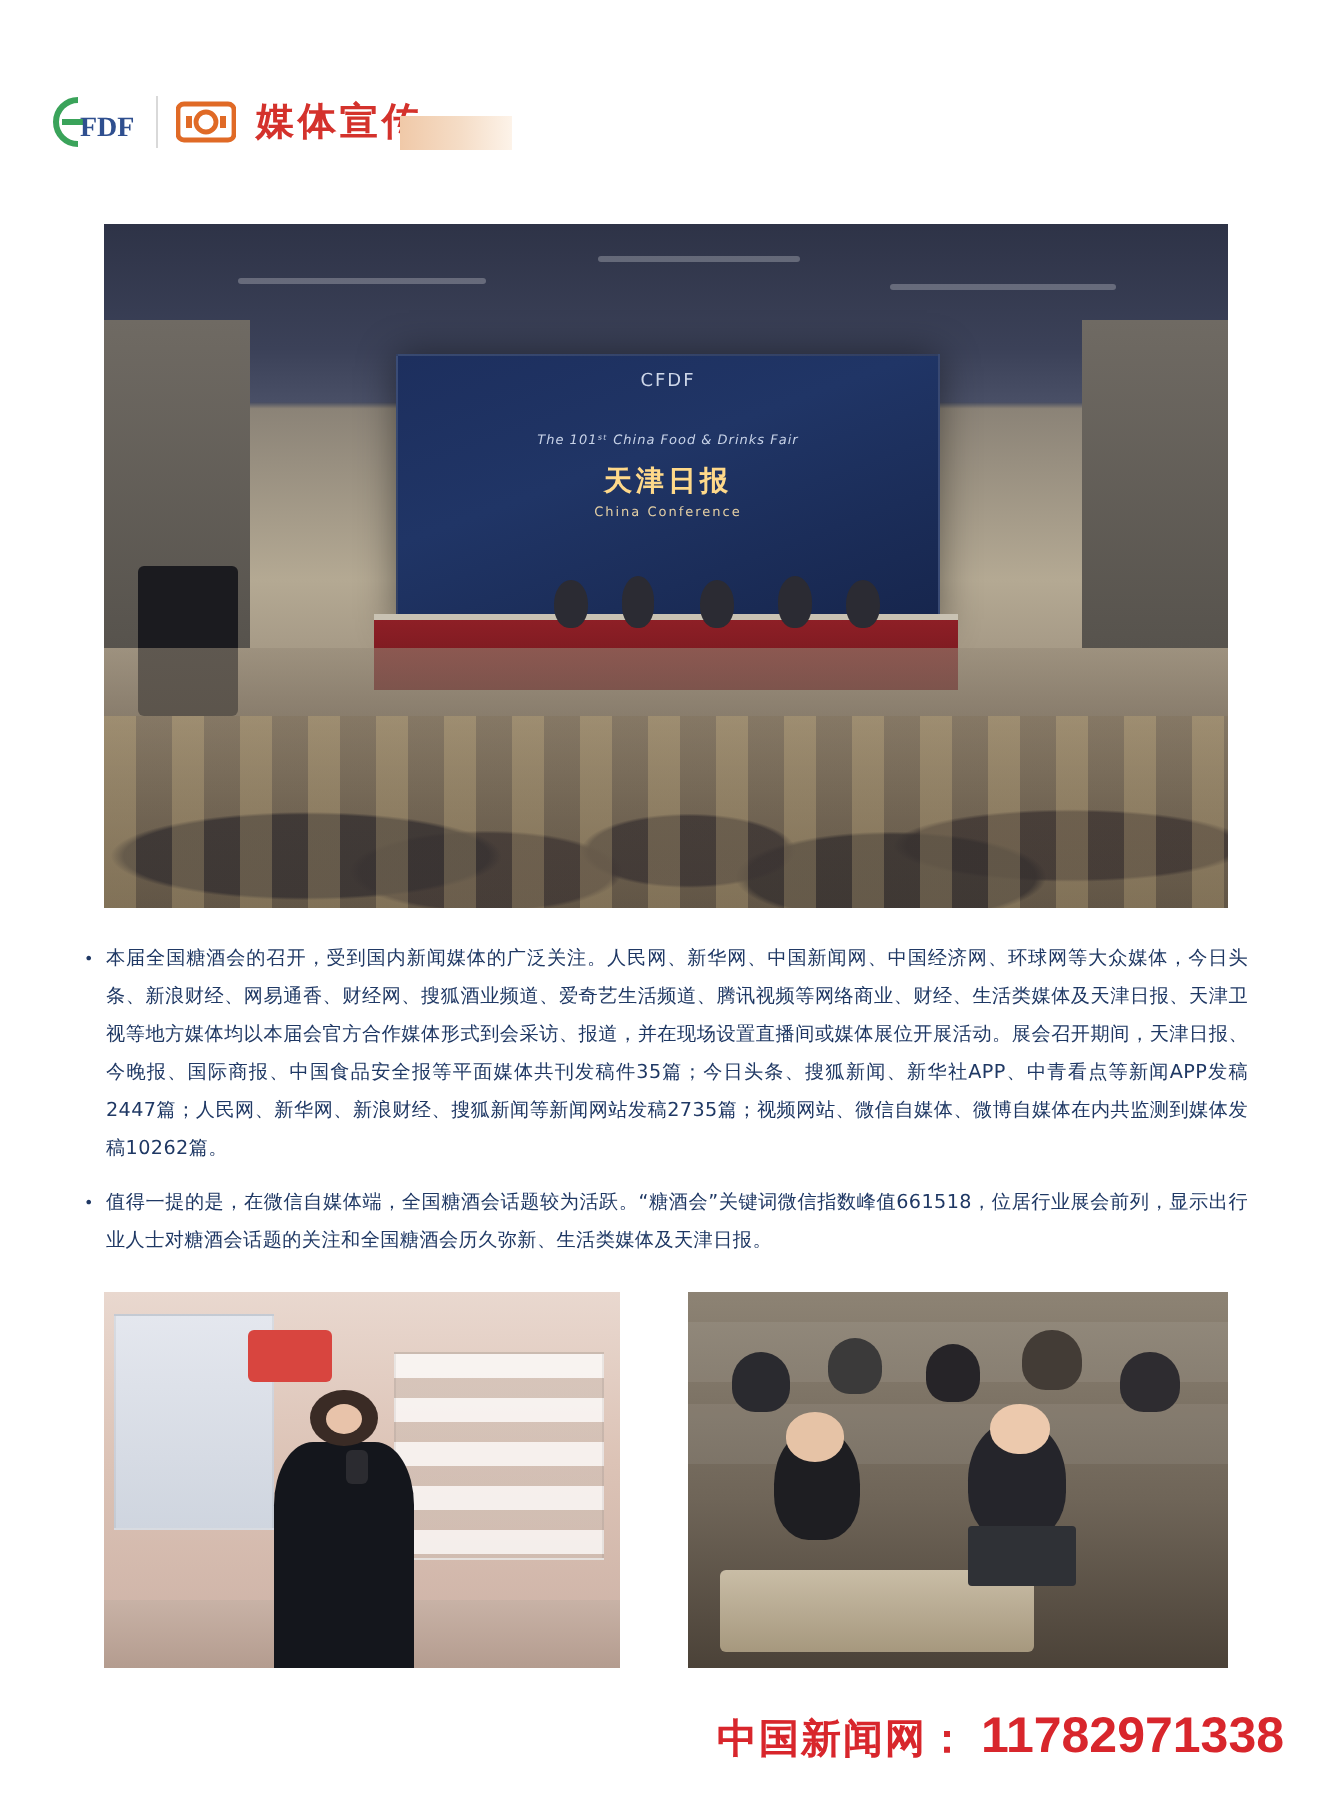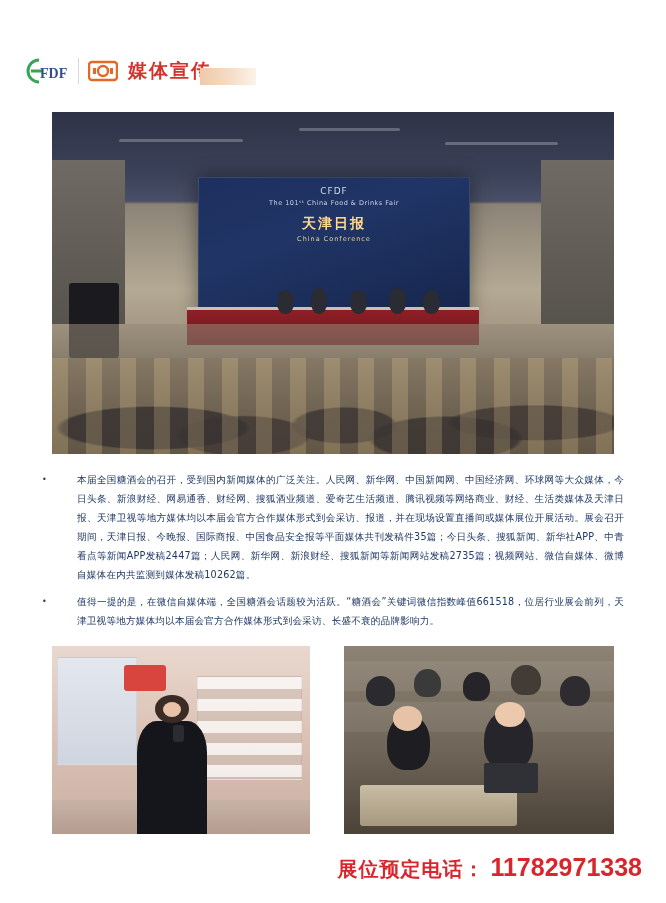"FDF" .header { top: 14px -> 4px }
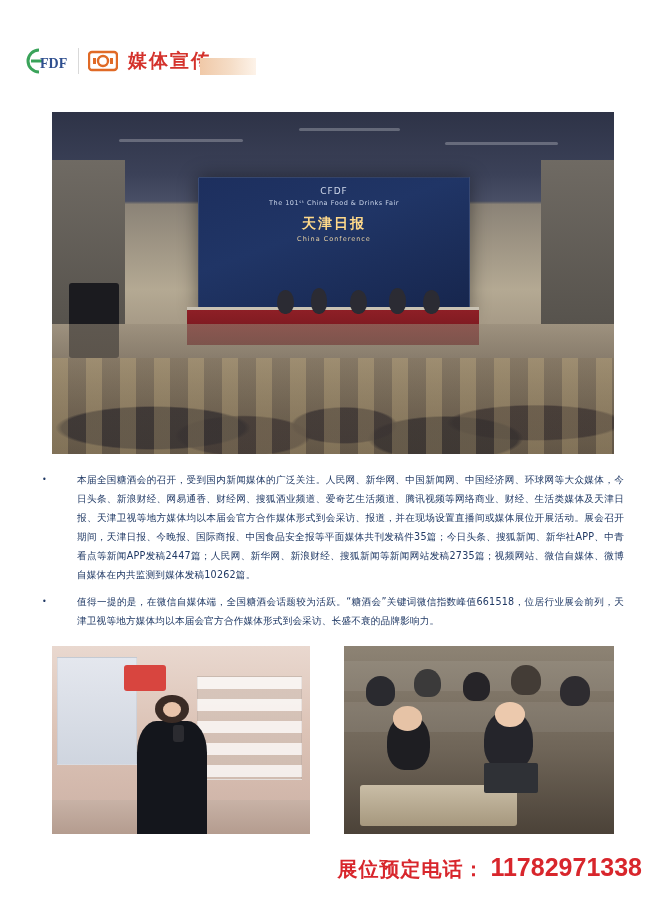"The 101ˢᵗ China Food &" .hero .screen .l2 { font-style: none -> italic; margin-top: 3px -> 20px }
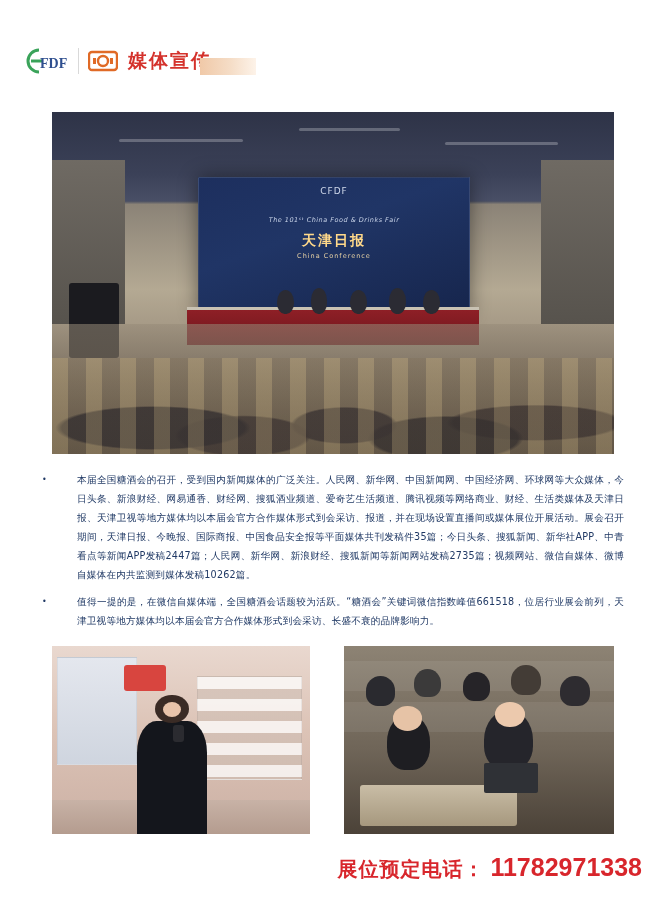"本届全国糖酒会的召开，受到国内新闻媒体的广泛关注。人民网、新华网、中国新闻网、中" .para-text { margin-left: 24px -> none }
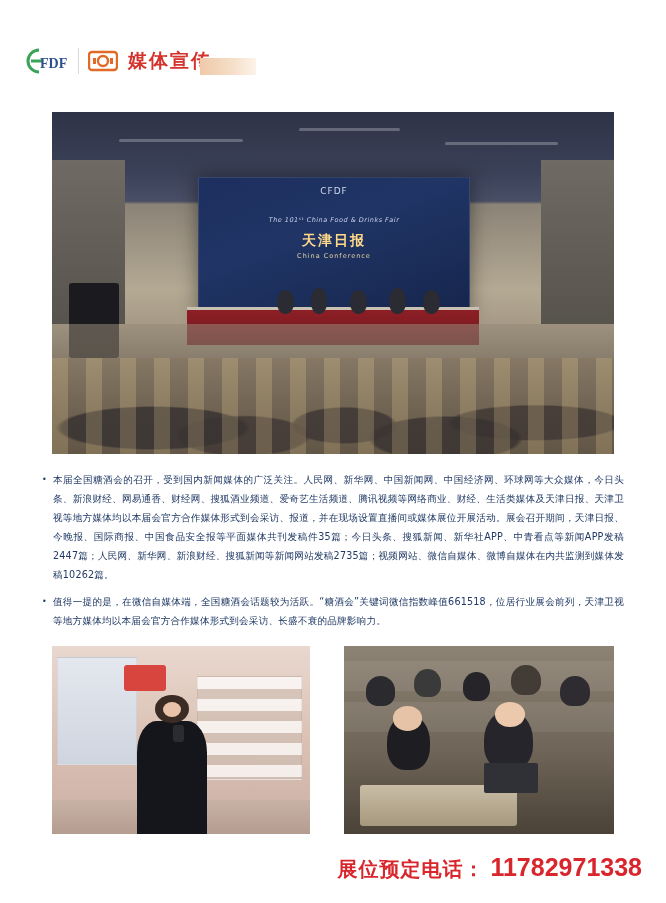"值得一提的是，在微信自媒体端，全国糖酒会话题较为活跃。“糖酒会”关键词微信指数峰" div.para-text { text: 天津卫视等地方媒体均以本届会官方合作媒体形式到会采访、长盛不衰的品牌影响力 -> 显示出行业人士对糖酒会话题的关注和全国糖酒会历久弥新、生活类媒体及天津日报 }
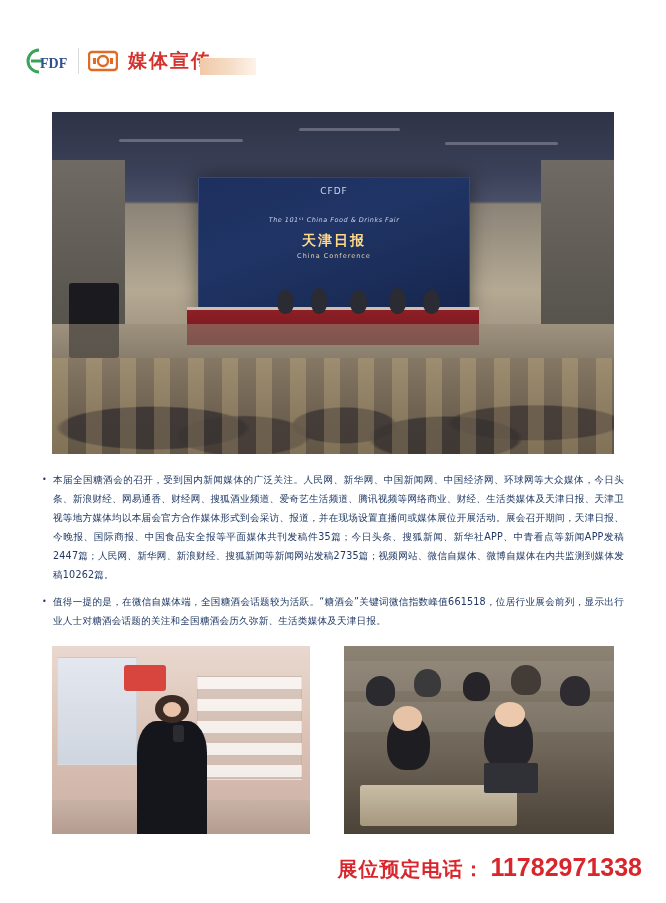"展位预定电话：" span.footer-label { text: 展位预定电话 -> 中国新闻网 }
